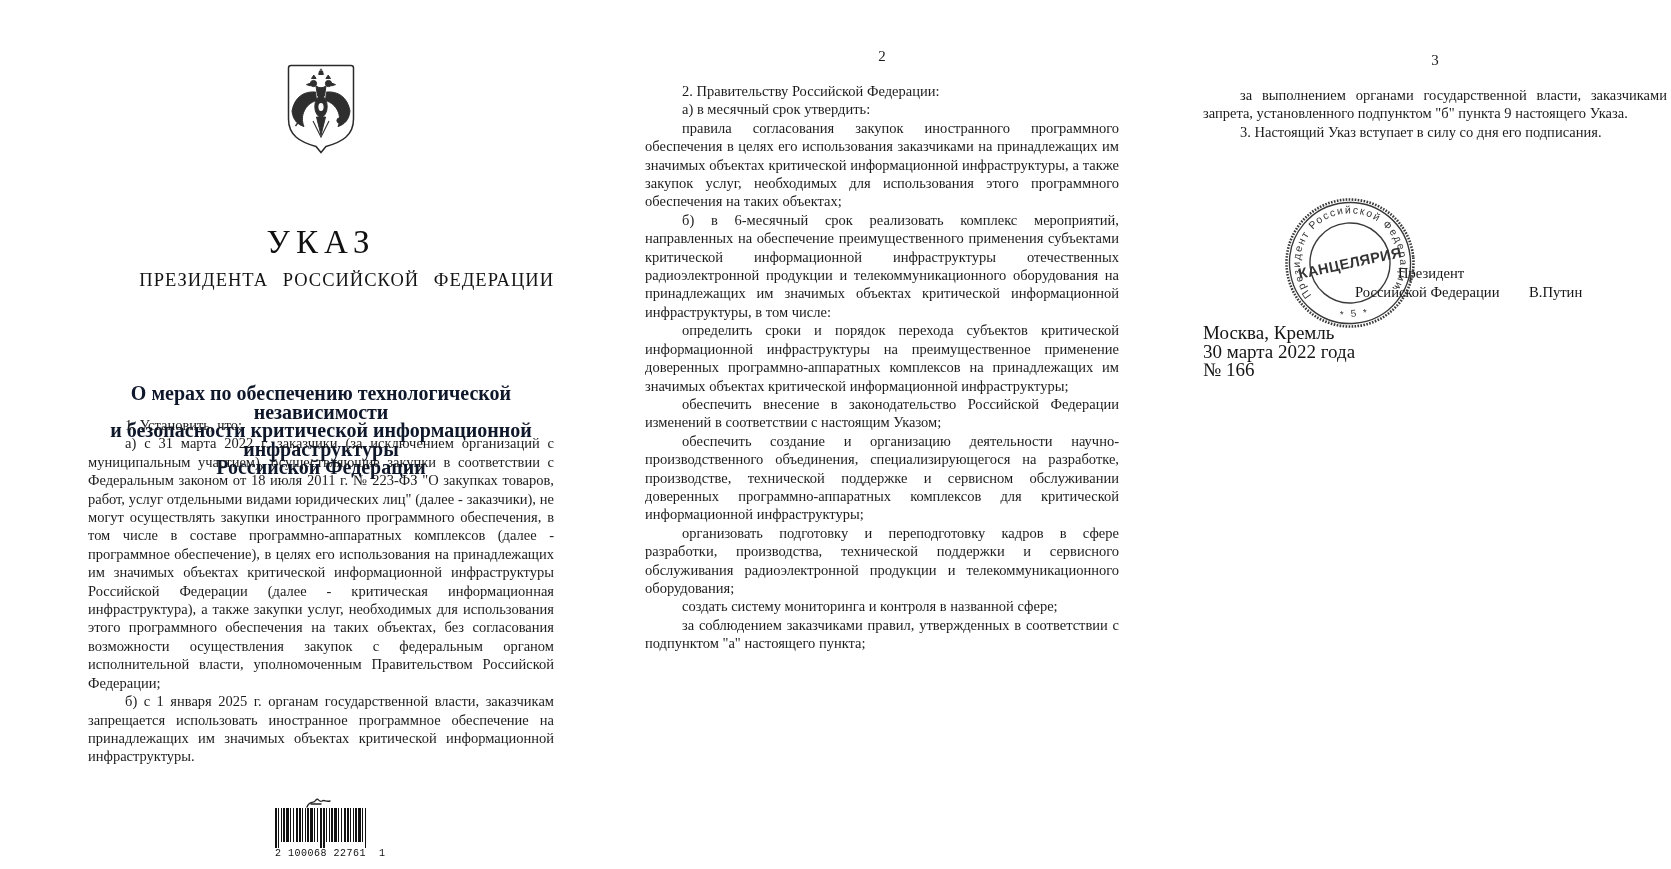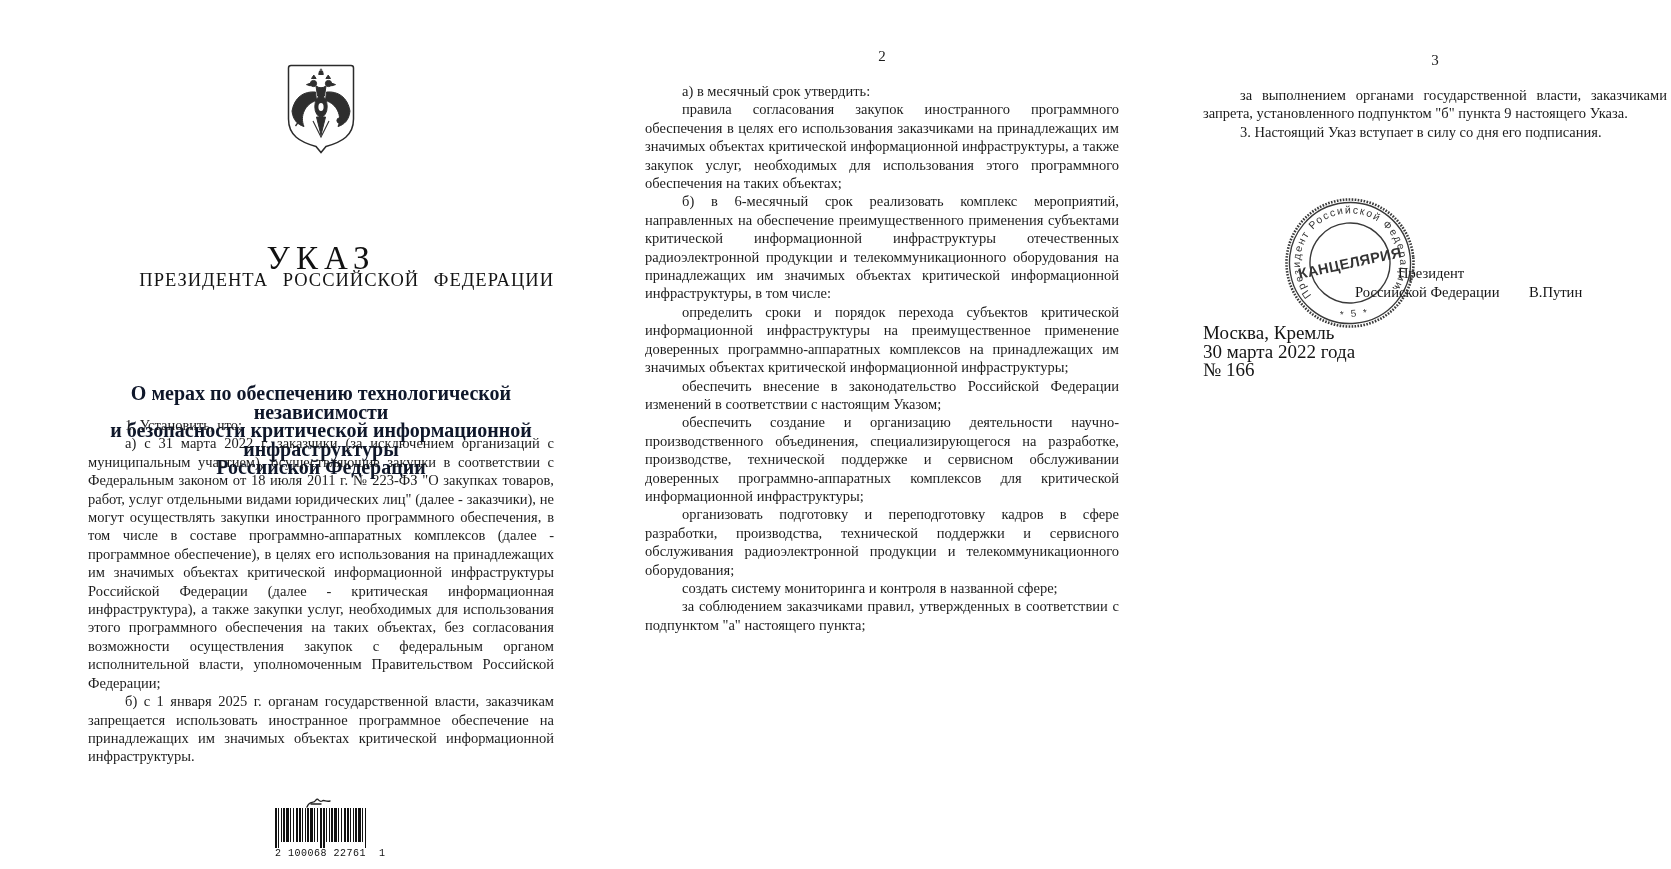"2. Правительству Российской Федерации:" p.para { html: none -> <p>2. Правительству Российской Федерации:</p> }
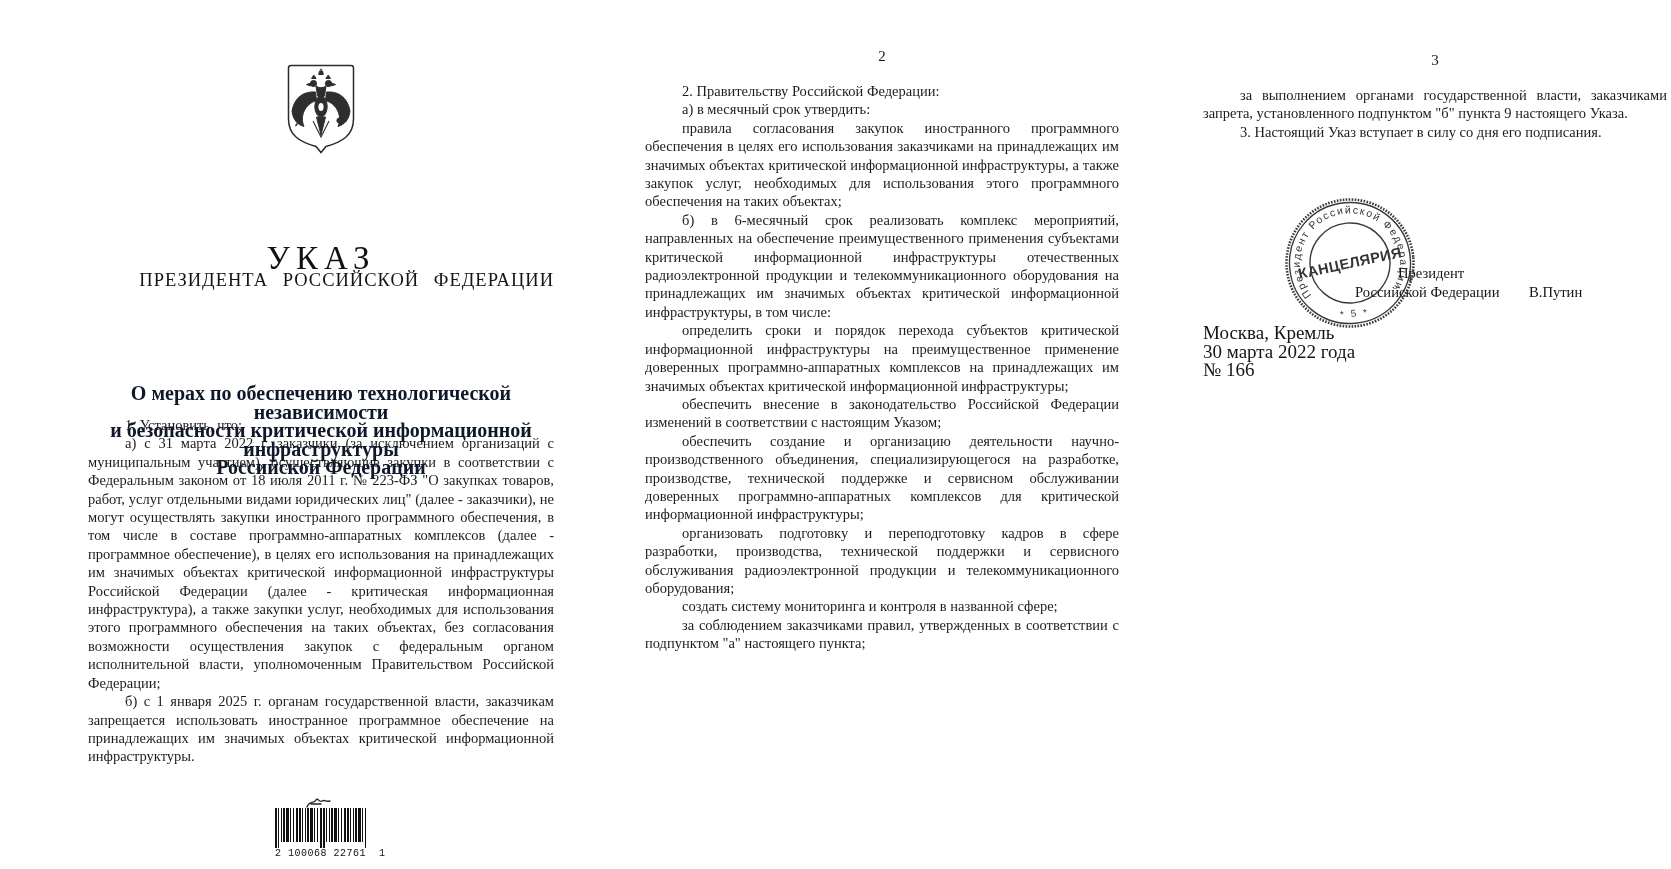"УКАЗ" .ukaz { margin-top: 16px -> none }
